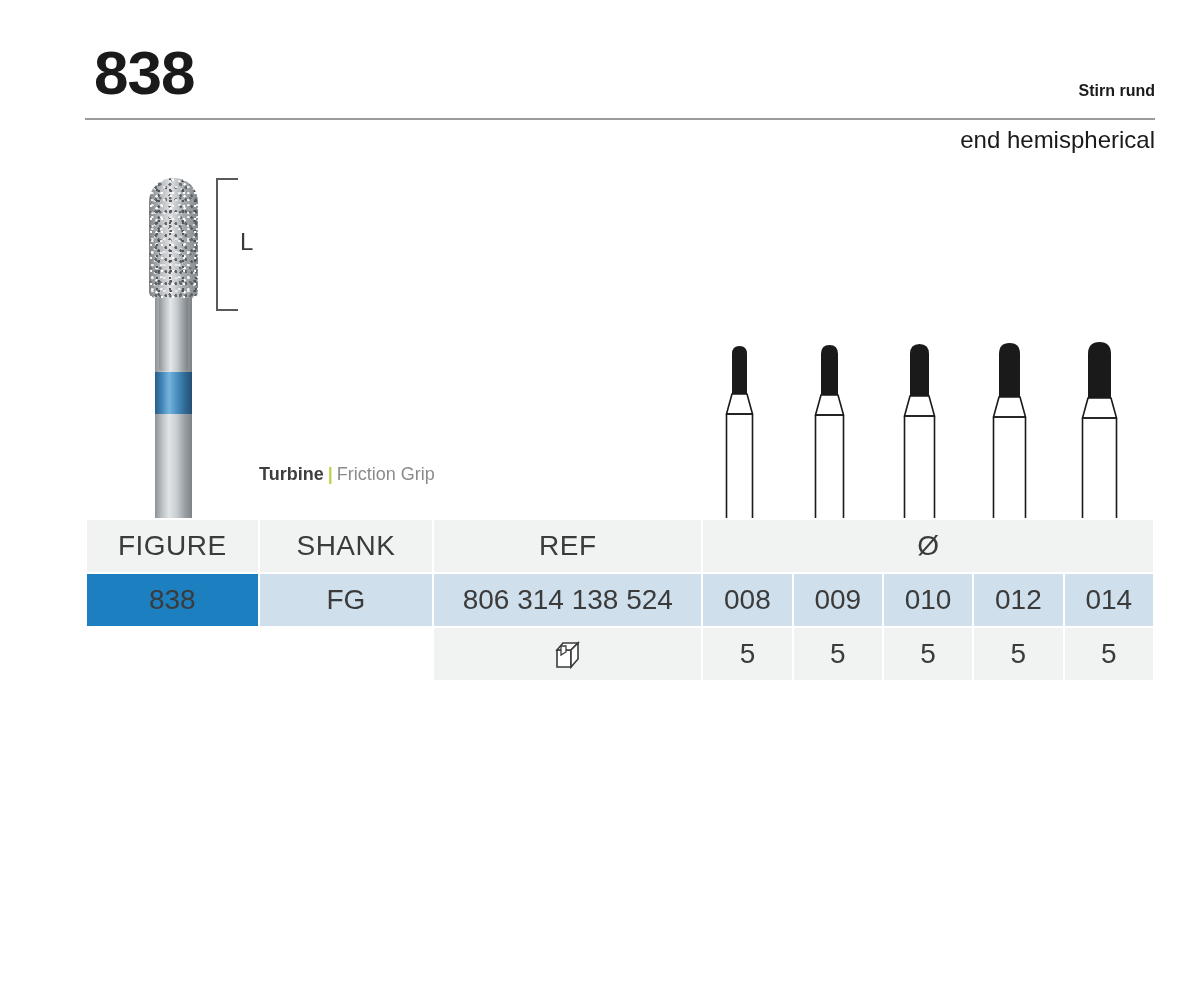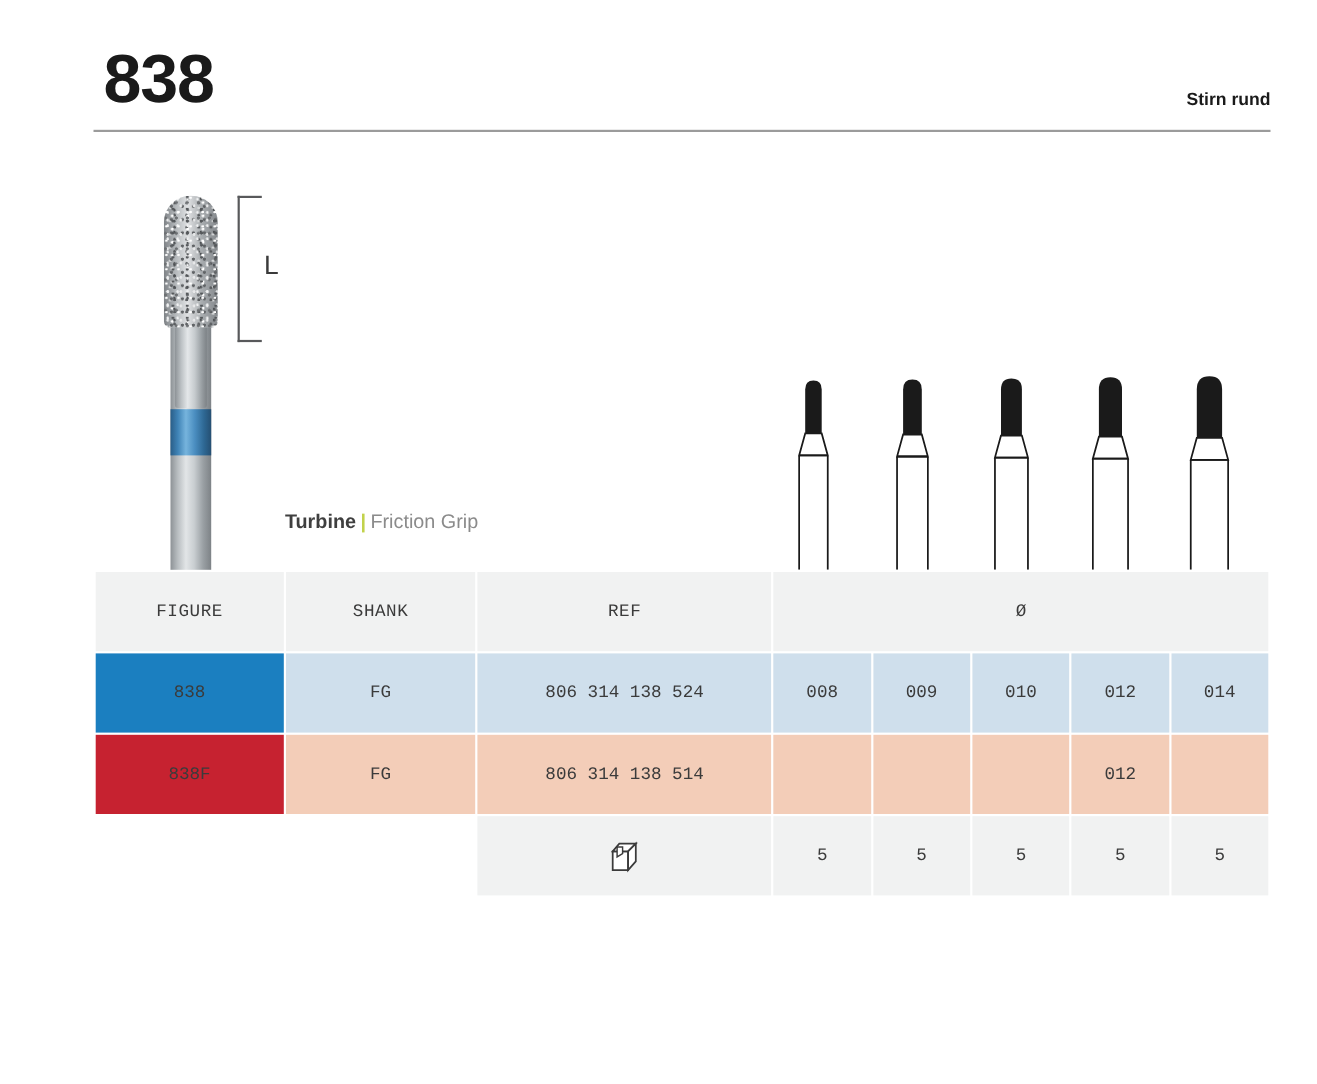"end hemispherical" div { html: none -> <div>end hemispherical</div> }
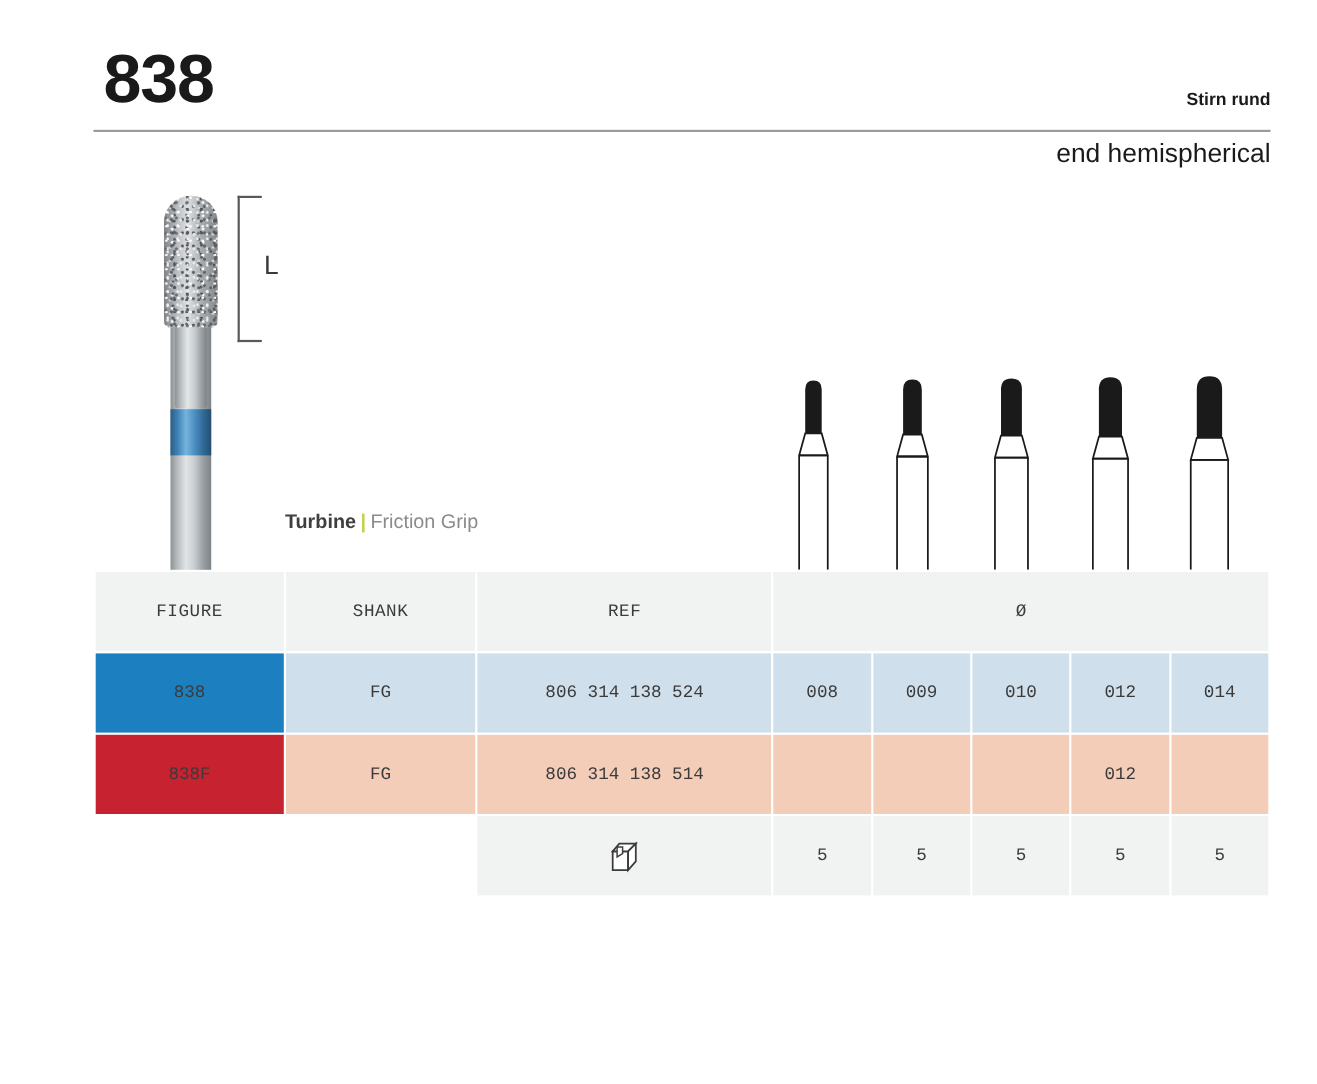"FIGURE" #spec-table td { font-family: Liberation Mono, monospace -> none; font-size: 16px -> 28px; padding: 14px -> 4px }
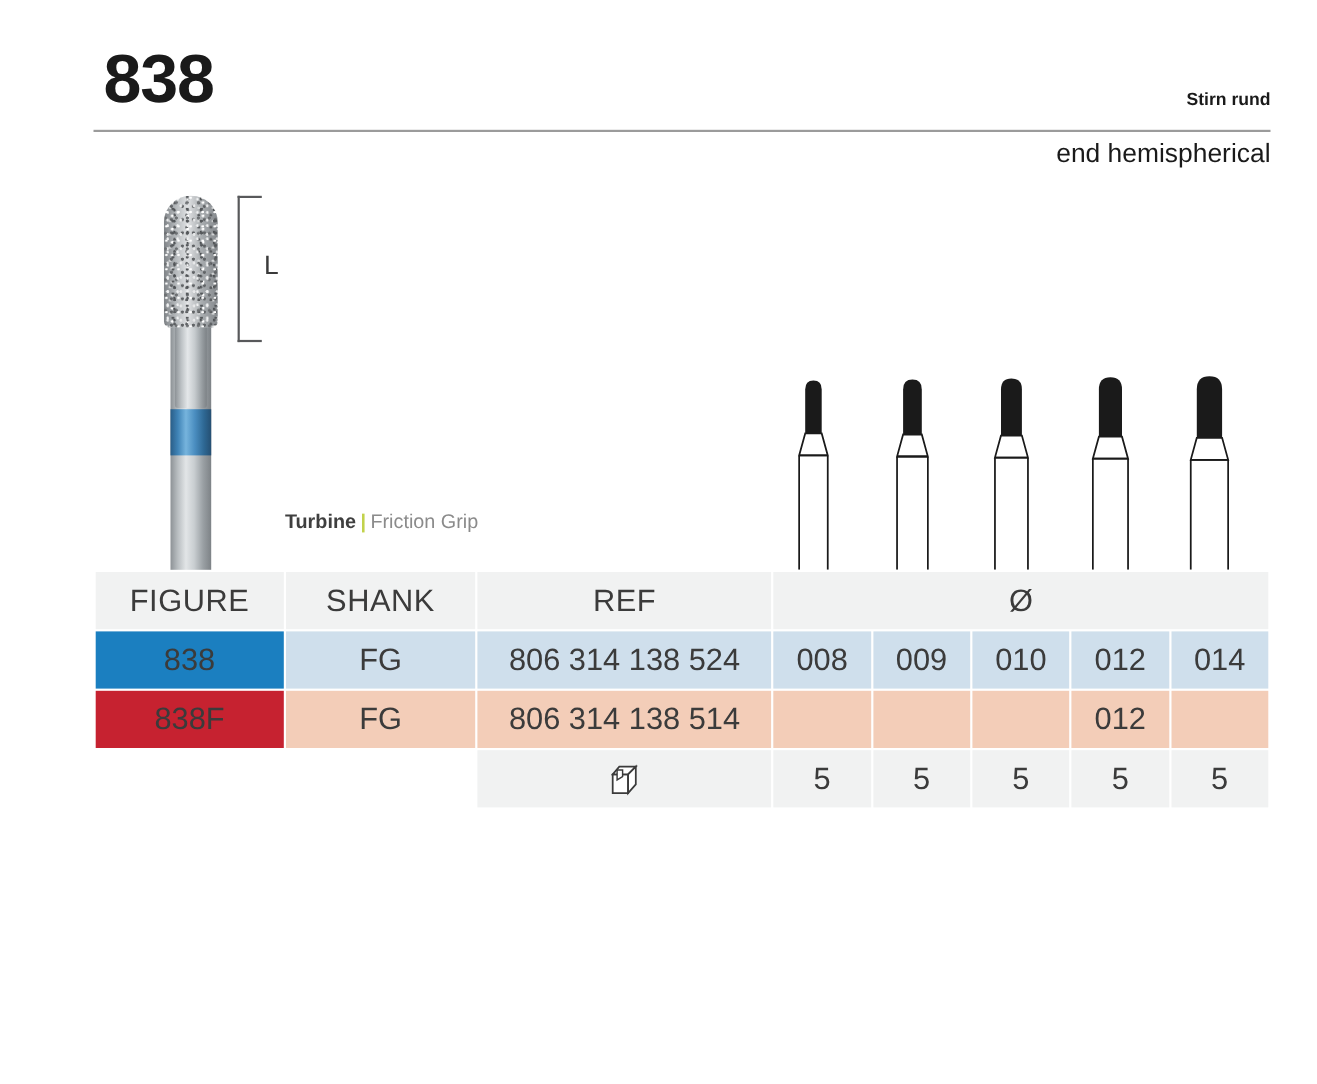"838F" tr.row-h-tall { html: <tr> <td>838F</td> <td>FG</td> <td>806 314 138 514</td> <td></td> <td></td> <td></td> <td>012</td> <td></td> </tr> -> none }
